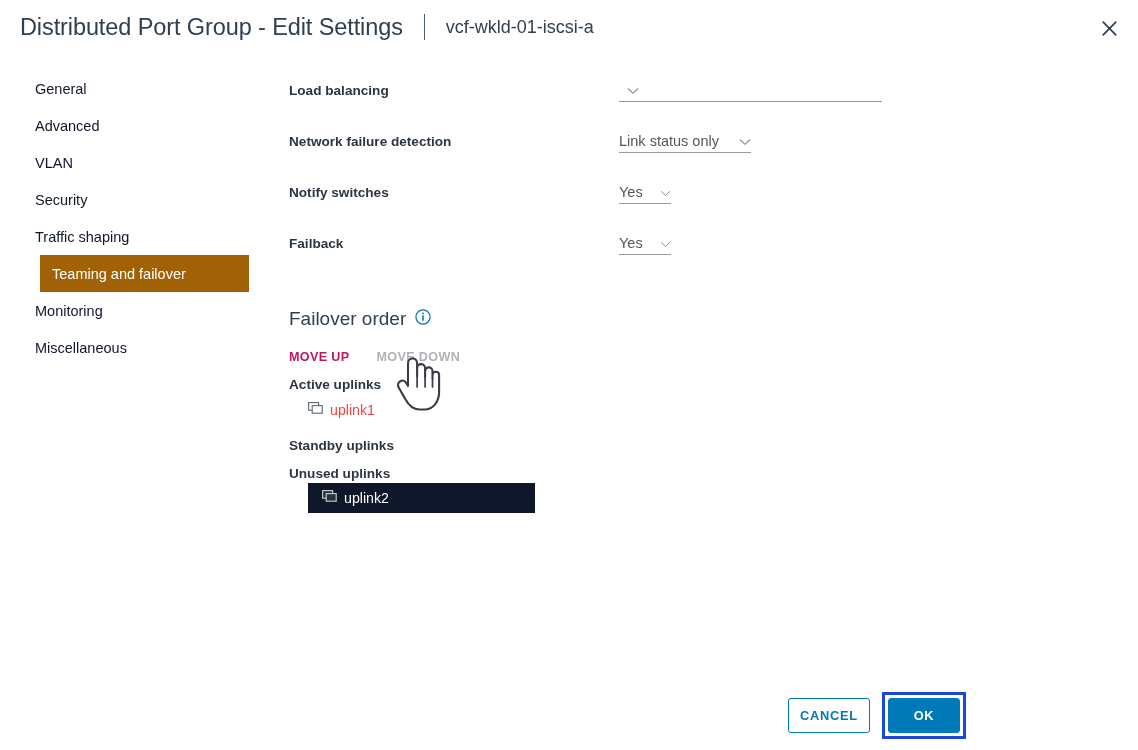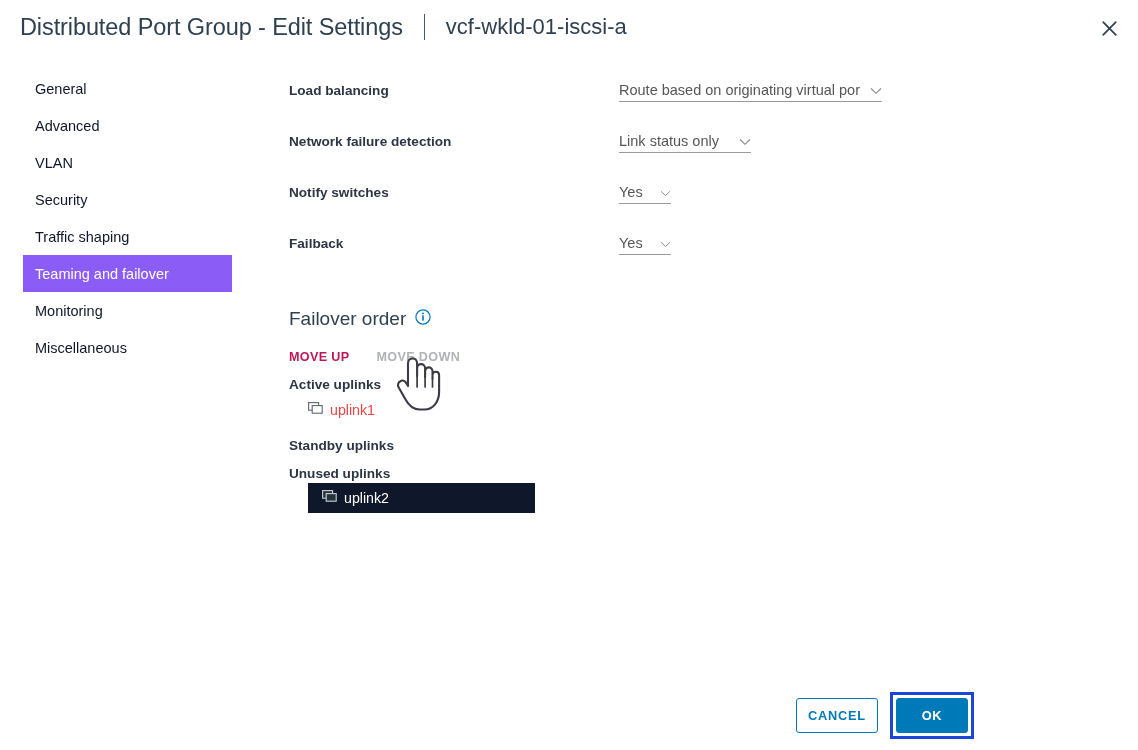"vcf-wkld-01-iscsi-a" .title-sub { font-size: 22px -> 18px }
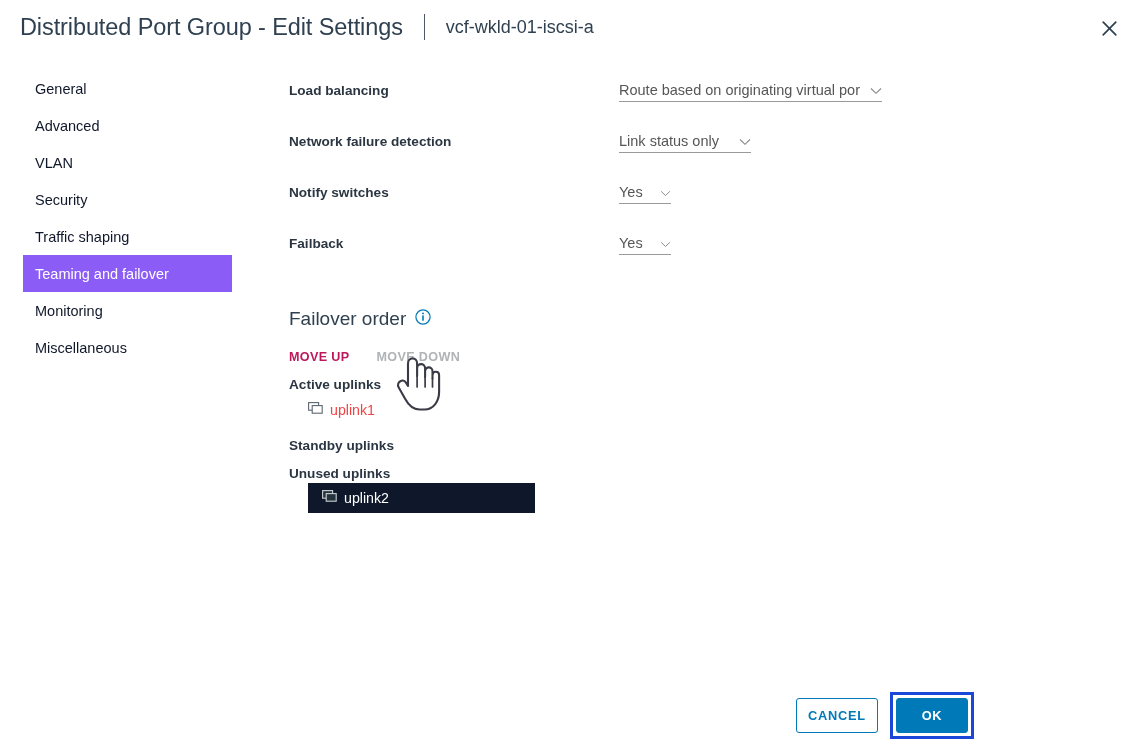"Route based on originating virtual" span.val { html: <span>Route based on originating virtual por</span> -> none }
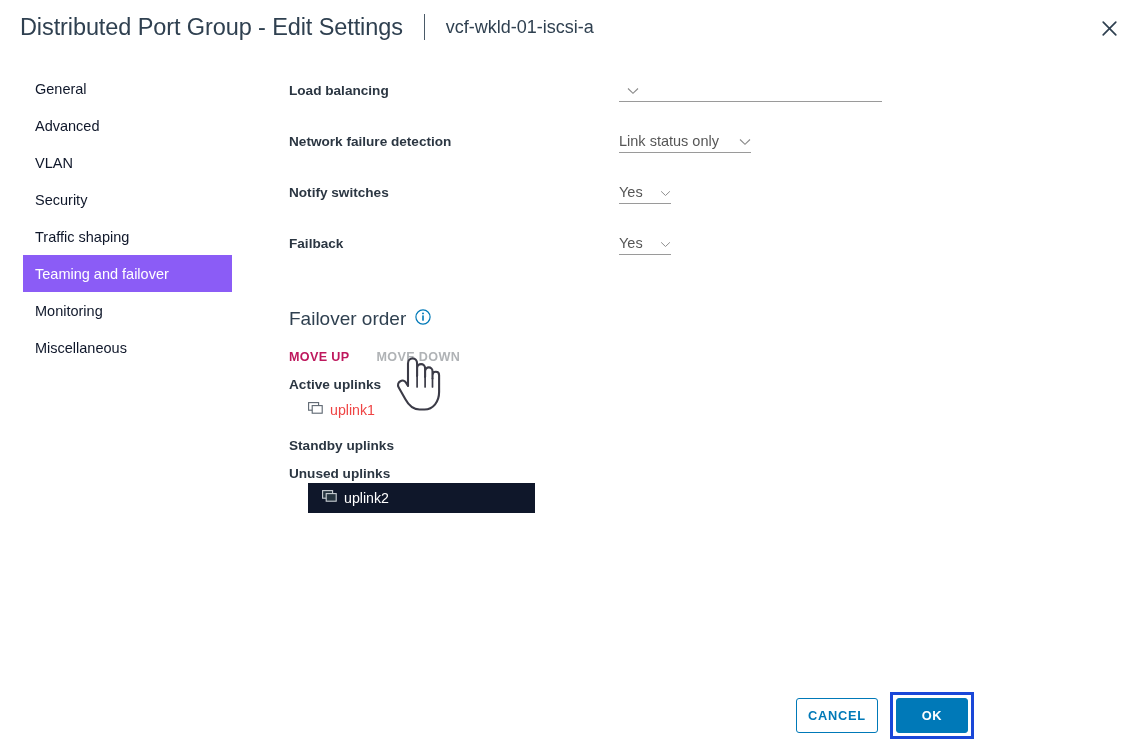"Teaming and failover" .nav-item.active { background: #8b5cf6 -> #a16207; margin-left: 23px -> 40px }
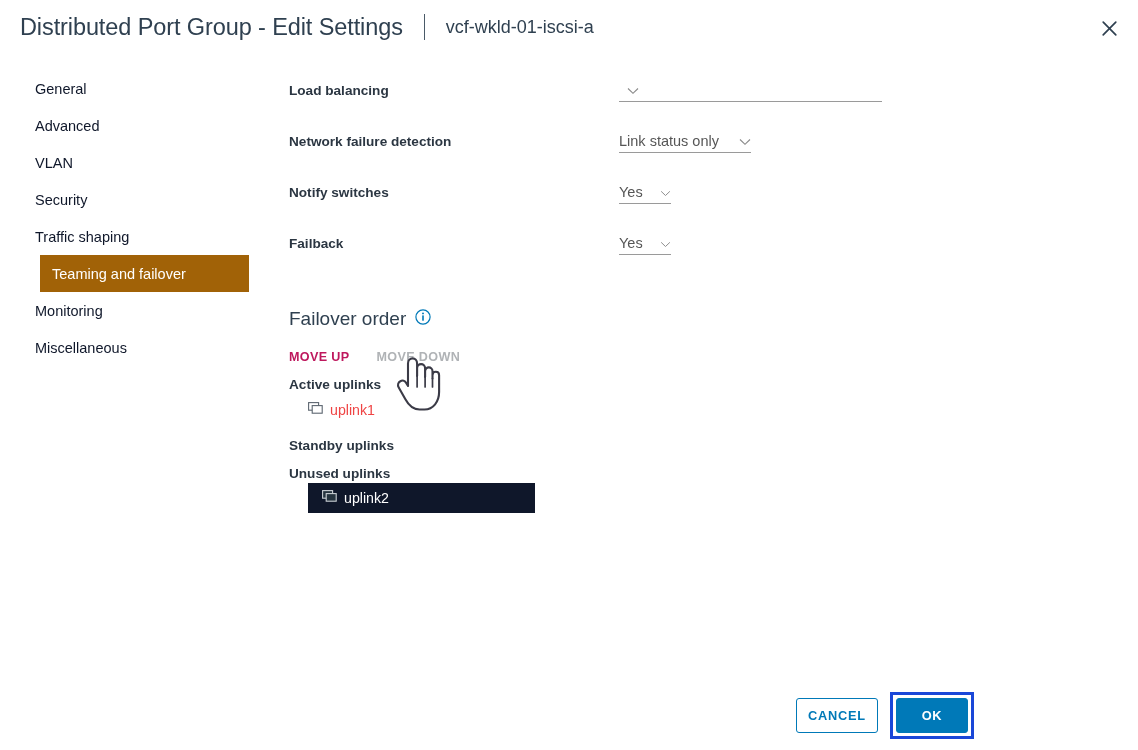"CANCEL" .footer { left: 12px -> 4px }
